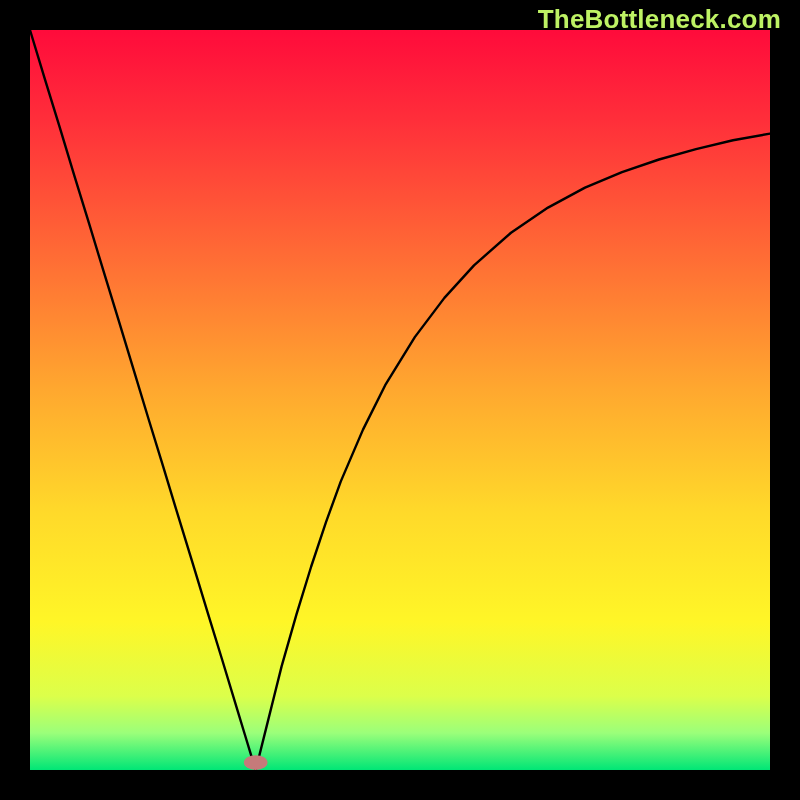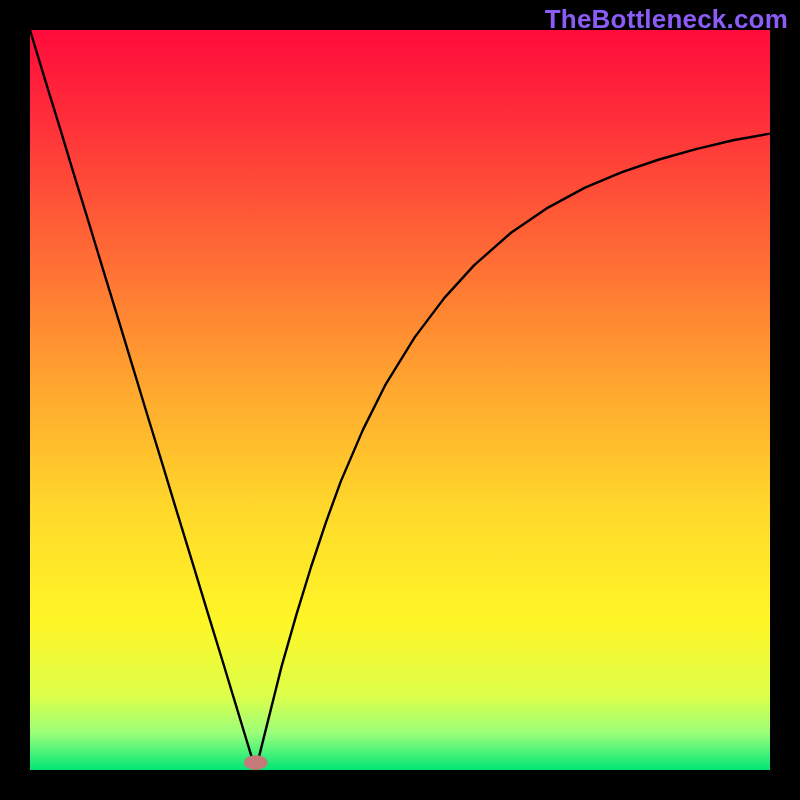"TheBottleneck.com" .watermark { color: #8b5cf6 -> #bef264; right: 12px -> 19px }
